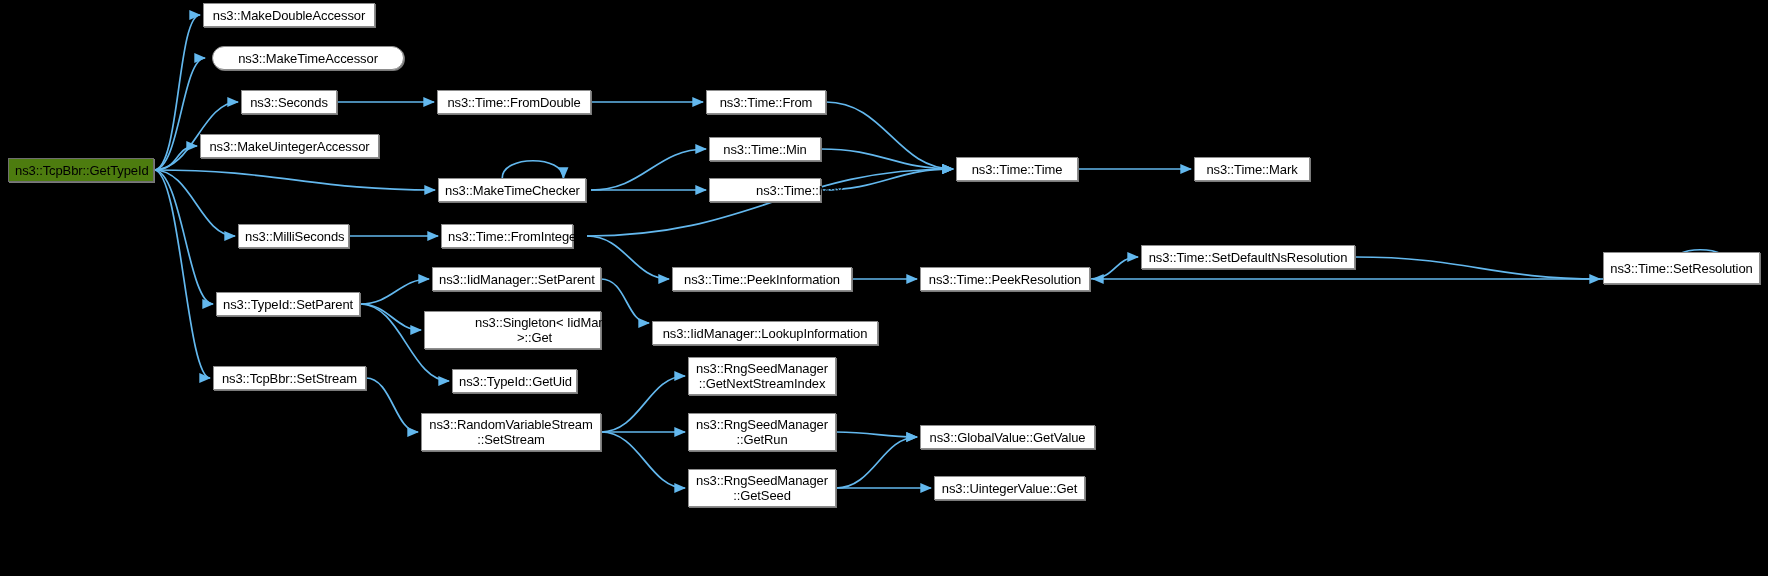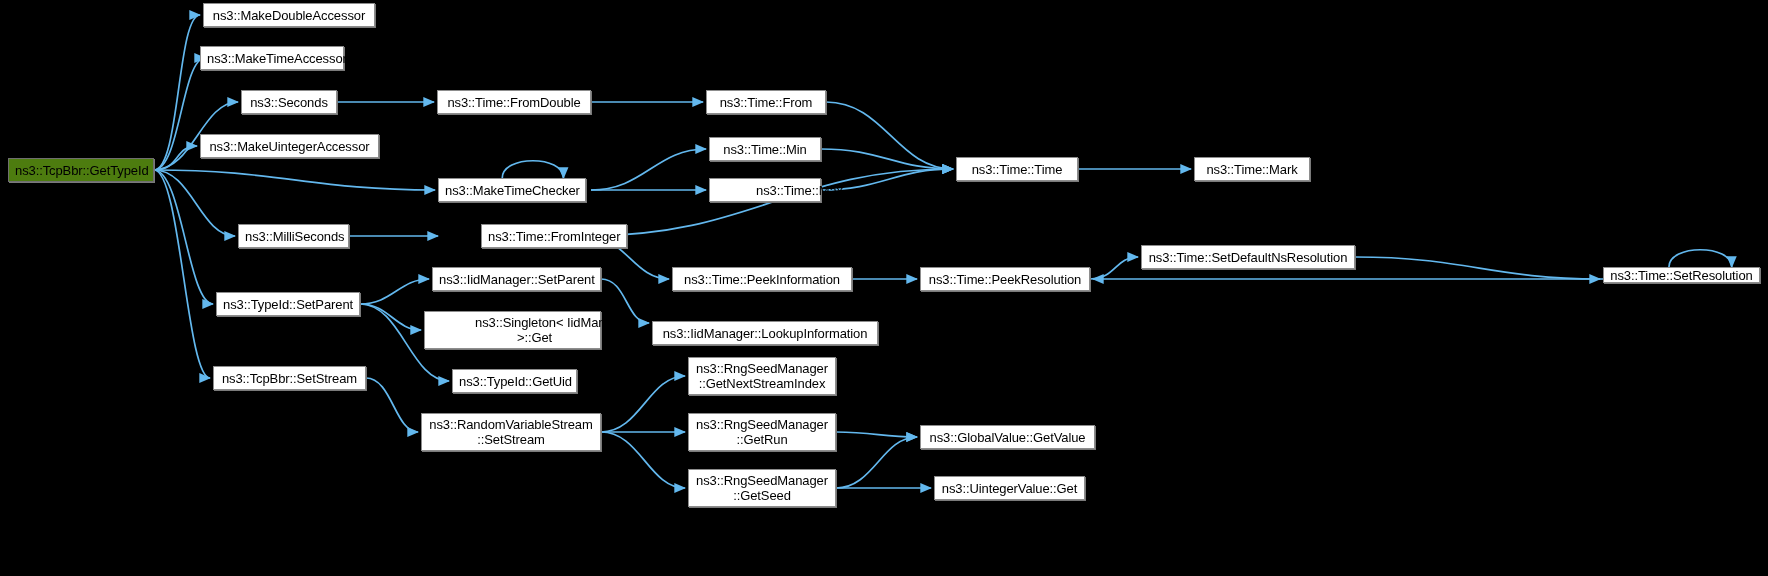"ns3::MakeTimeAccessor" div.node { border-radius: none -> 12px; left: 200px -> 212px; width: 144px -> 192px }
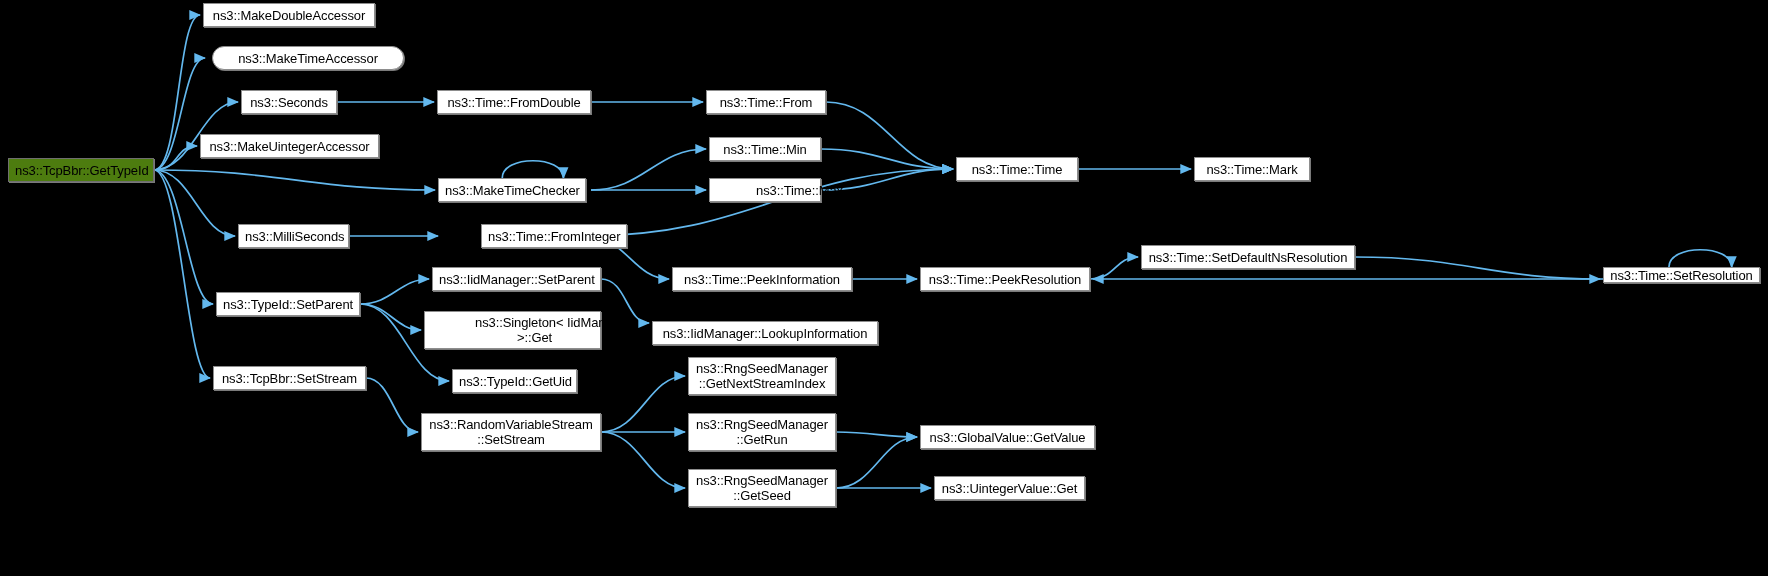"ns3::Time::FromInteger" div.node { margin-left: 40px -> none; width: 146px -> 132px }
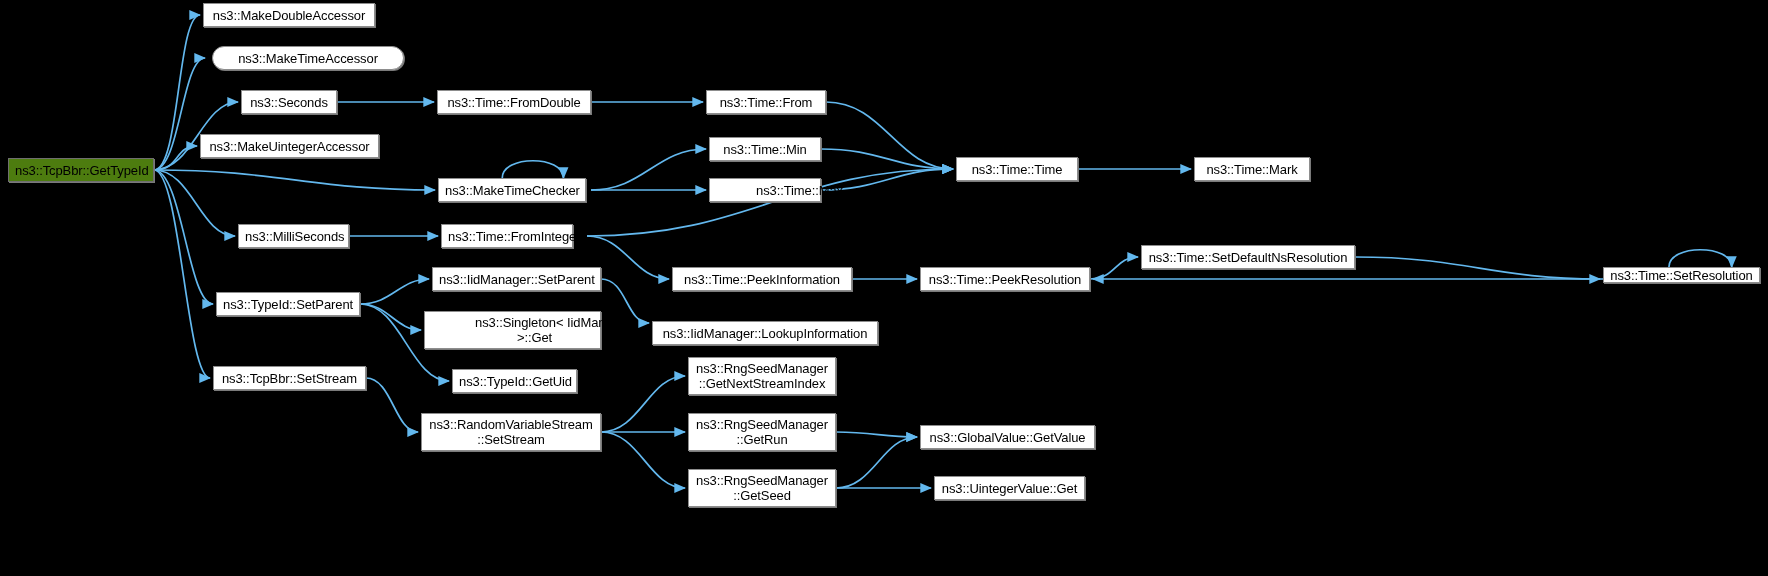"ns3::Time::SetResolution" div.node { height: 16px -> 32px; top: 267px -> 252px }
